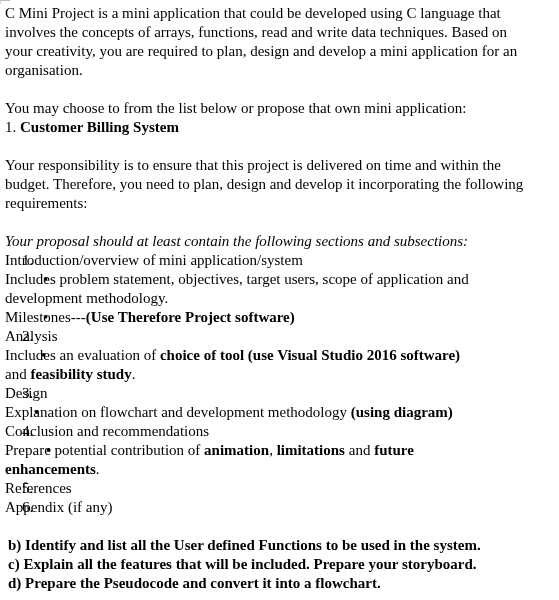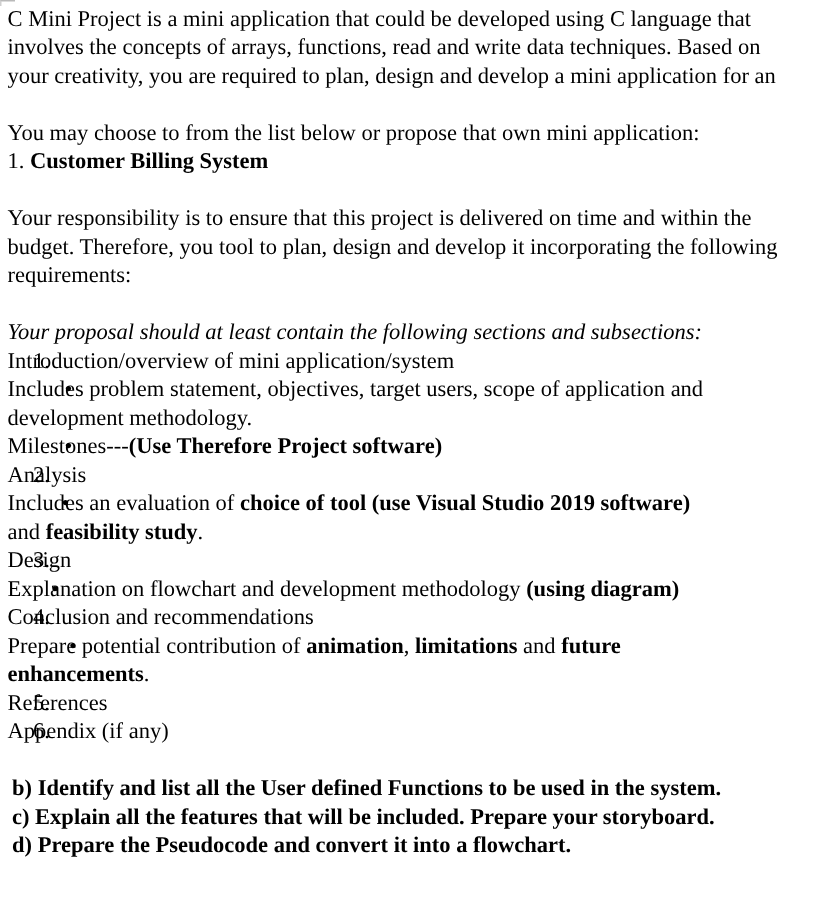"organisation." p.para { html: none -> <p>organisation.</p> }
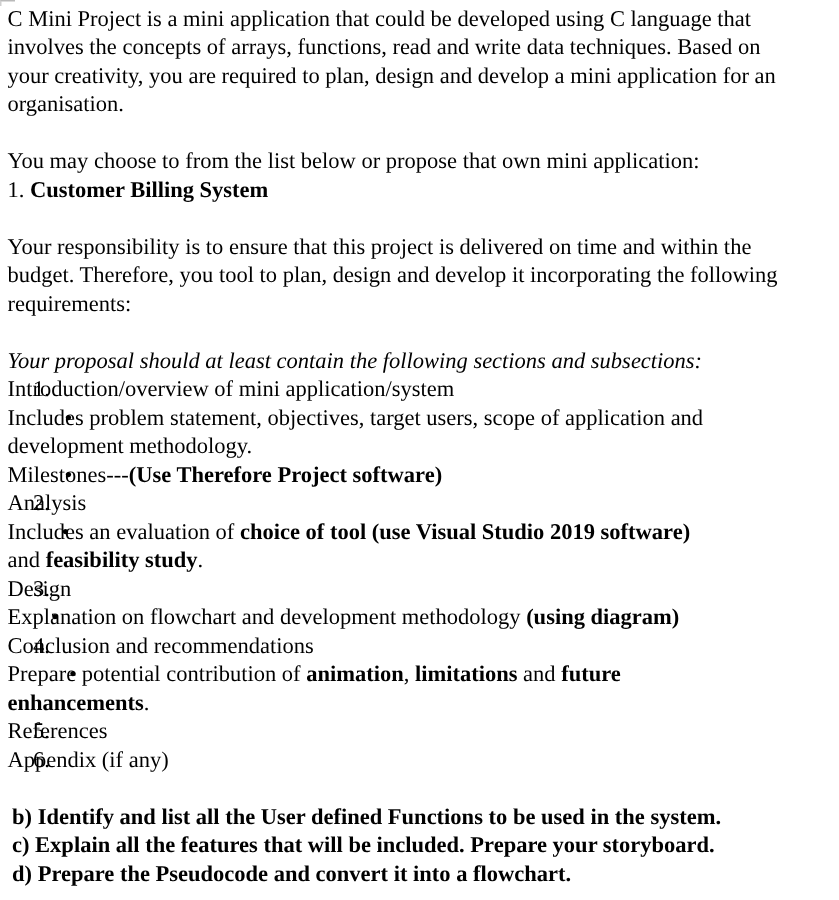"budget. Therefore, you tool to" p.para { text: tool -> need }
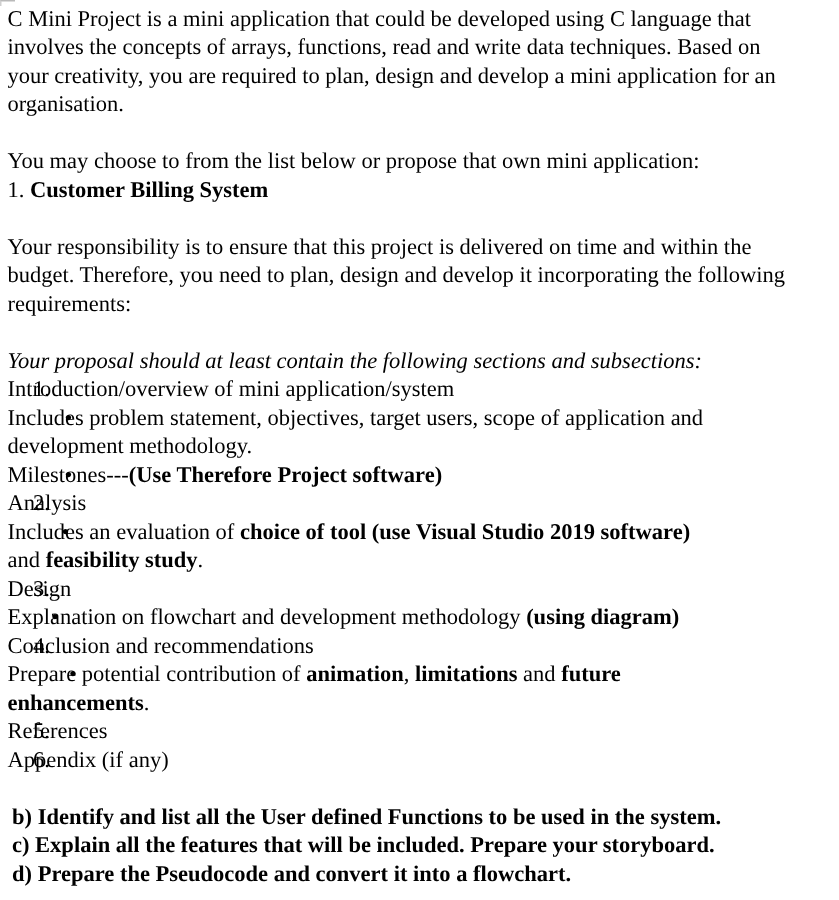"choice of tool (use Visual" span.b { text: 2019 -> 2016 }
